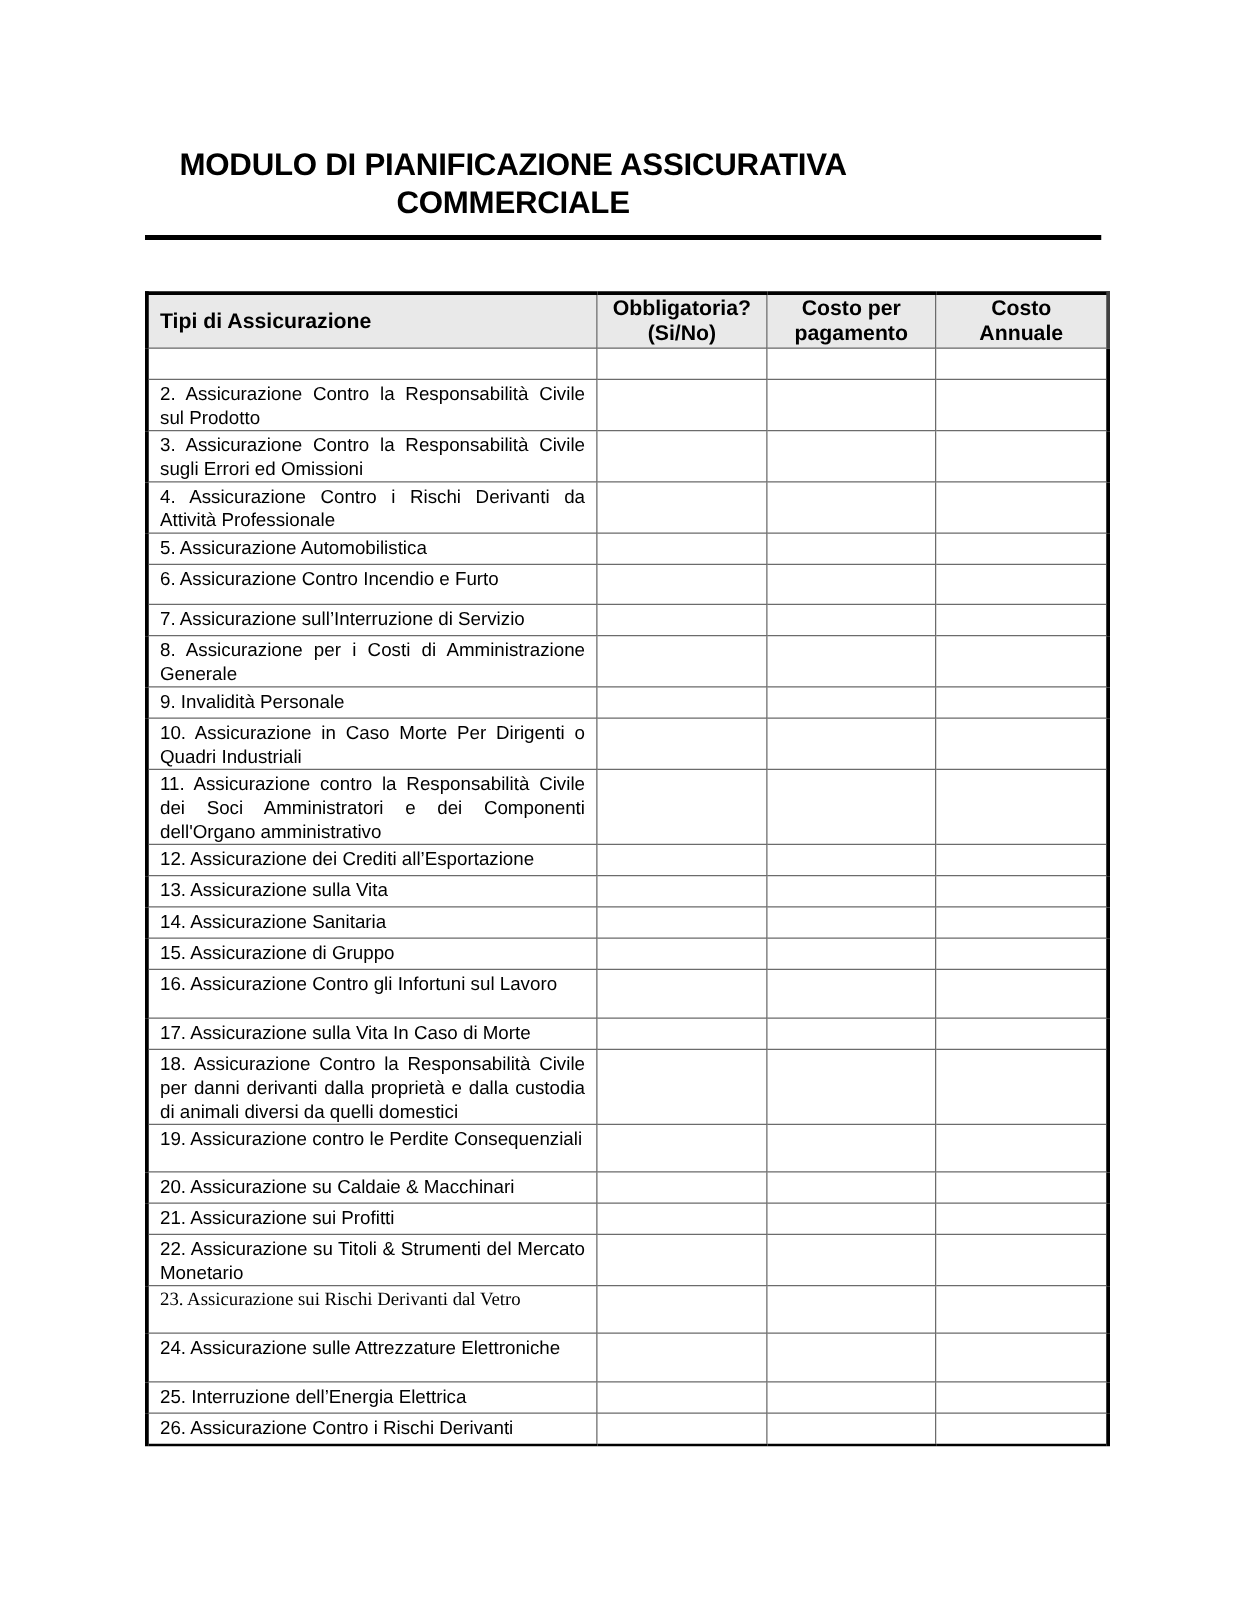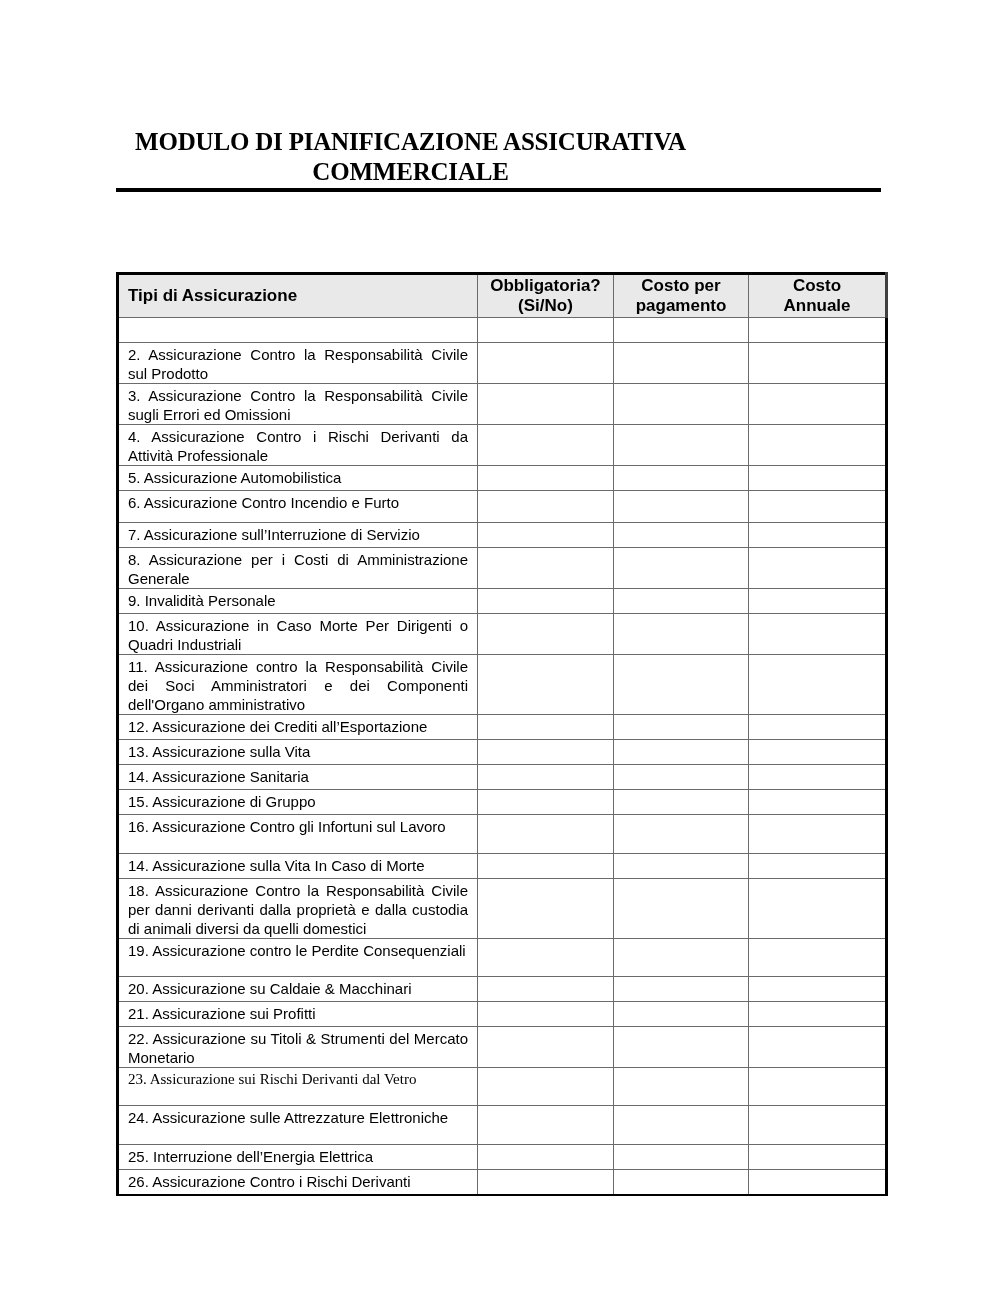"MODULO DI PIANIFICAZIONE ASSICURATIVA" .title { font-family: Liberation Serif, serif -> none; top: 127px -> 117px }
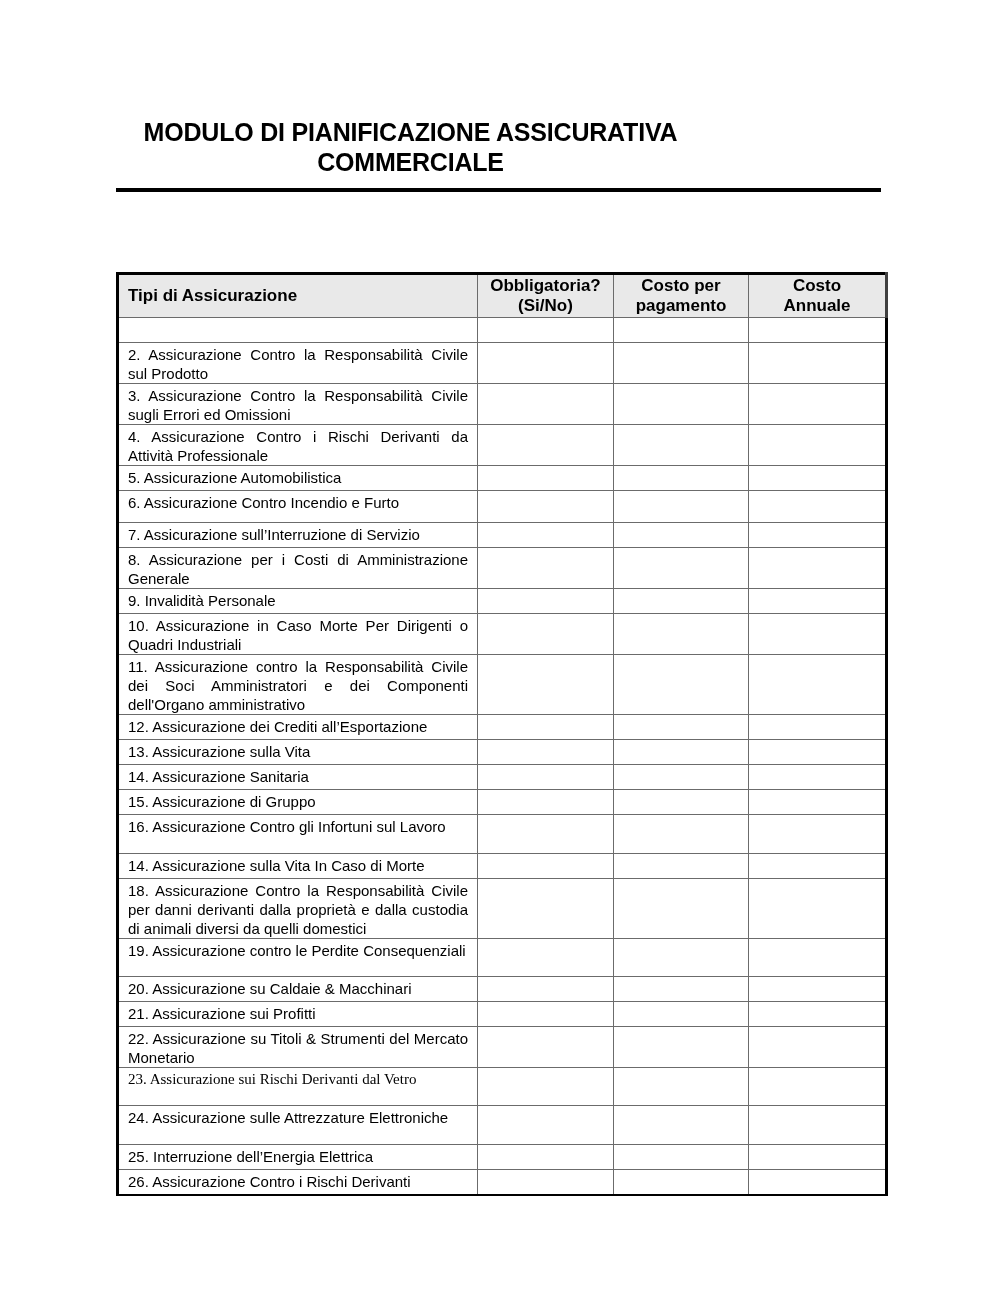"Tipi di Assicurazione" table.grid { margin-top: 39px -> none }
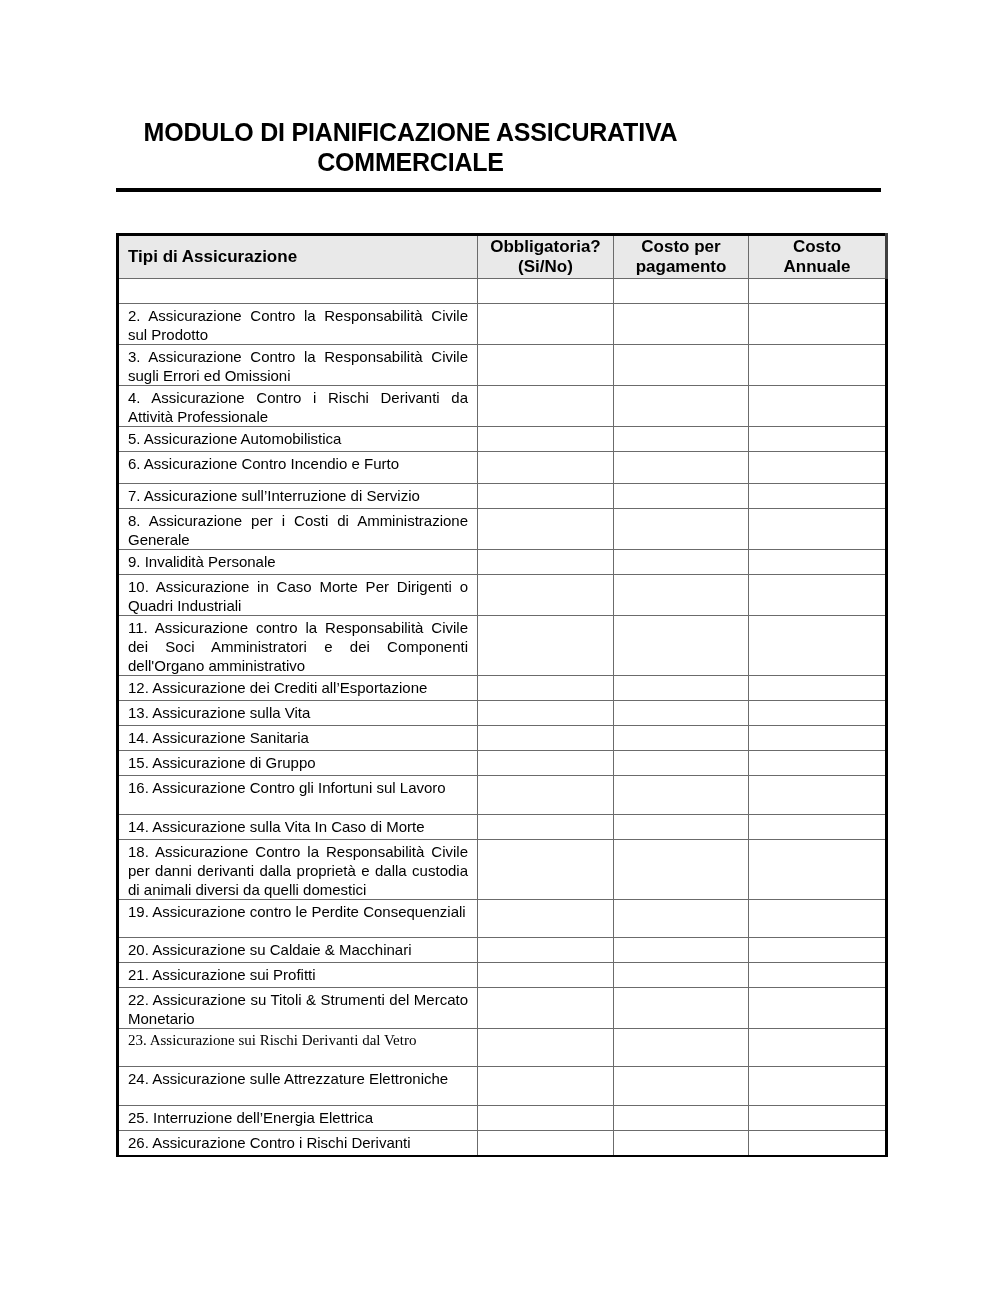"14. Assicurazione sulla Vita In" td.first { text: 14 -> 17 }
